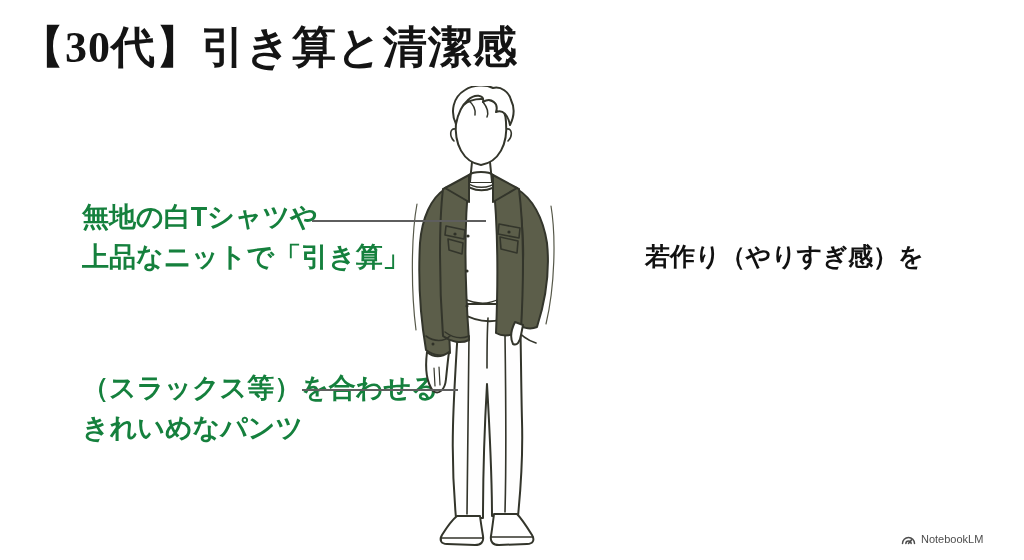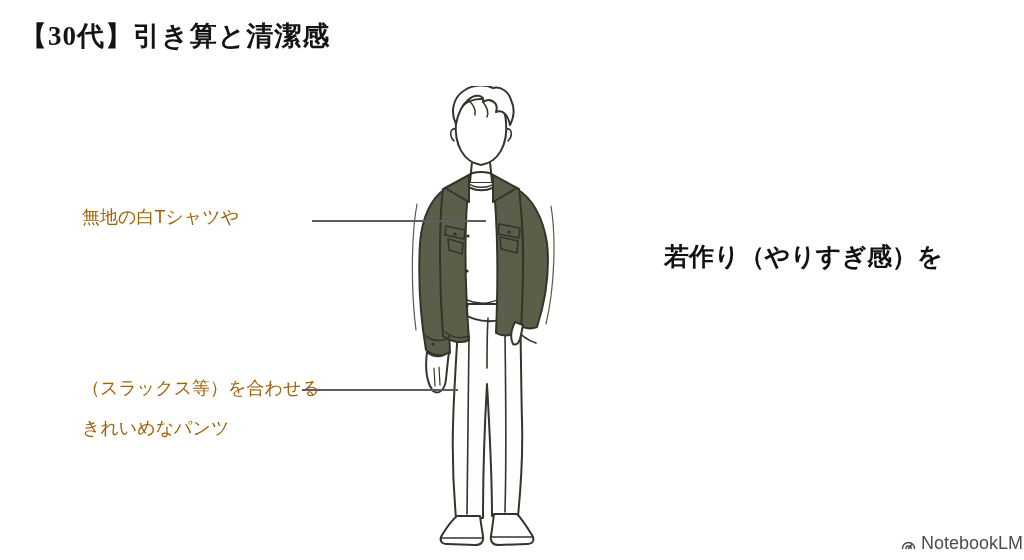"【30代】引き算と清潔感" .page-title { font-size: 27px -> 44px }
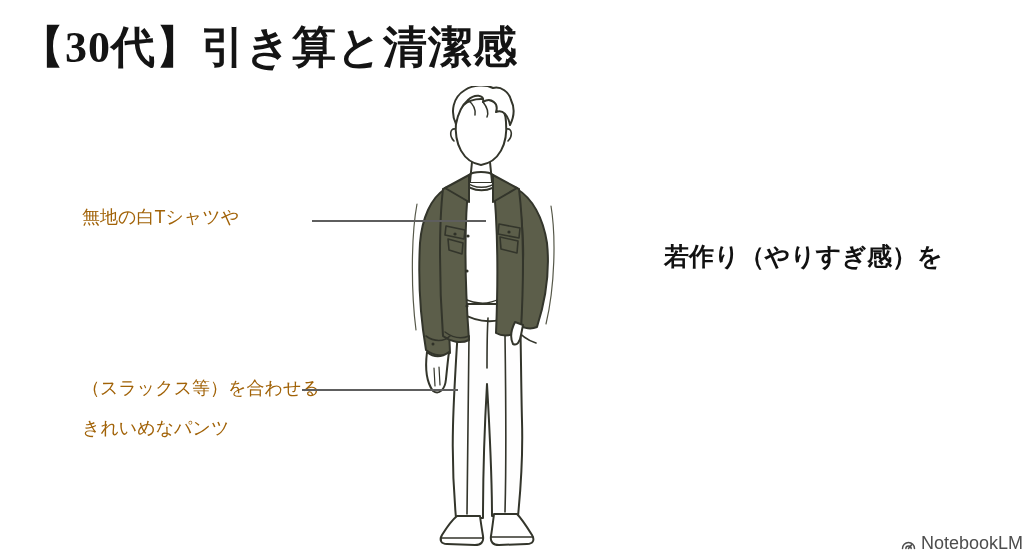"無地の白Tシャツや" .callout { color: #a16207 -> #15803d; font-size: 18px -> 27px; font-weight: 400 -> 700 }
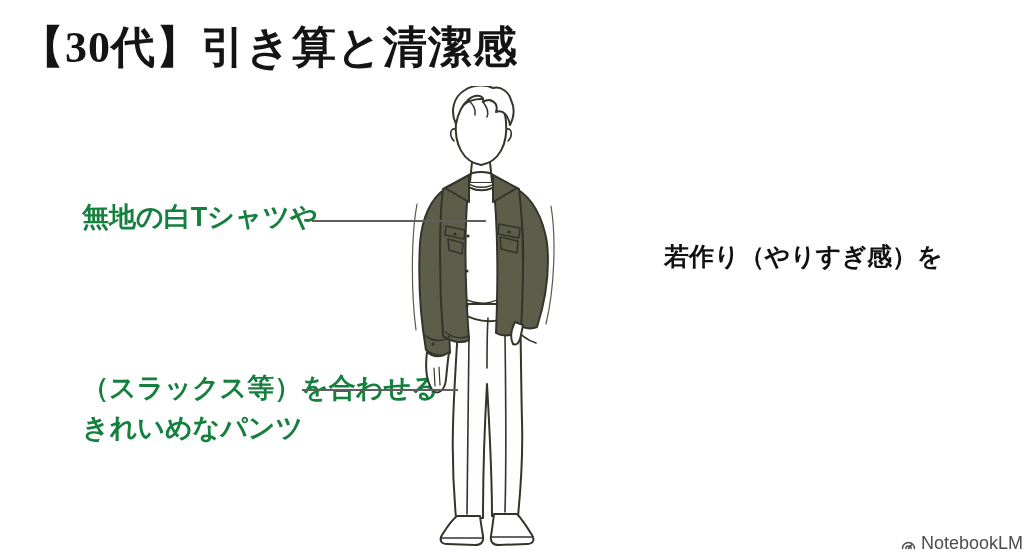"上品なニットで「引き算」" div { html: none -> <div>上品なニットで「引き算」</div> }
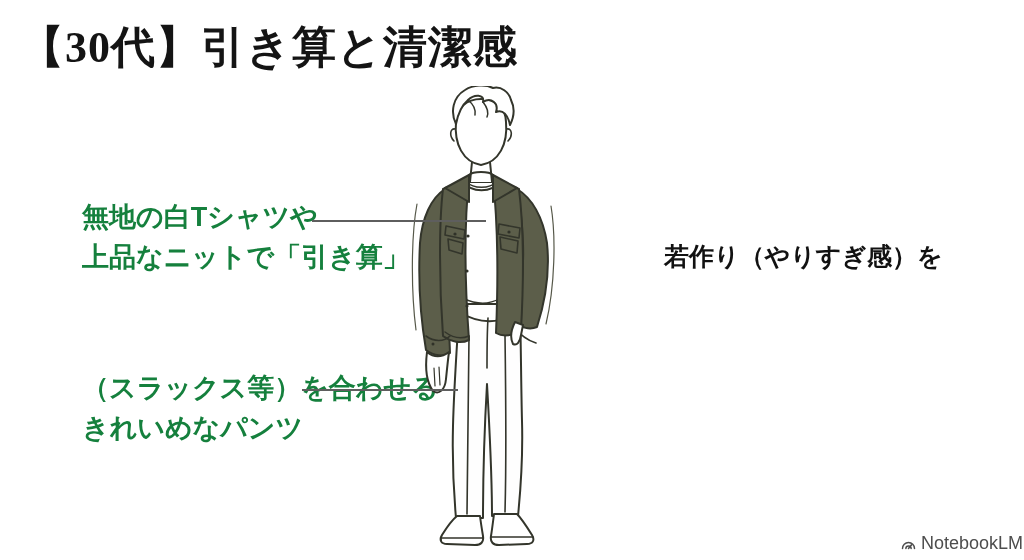"若作り（やりすぎ感）を" .note { margin-left: 19px -> none }
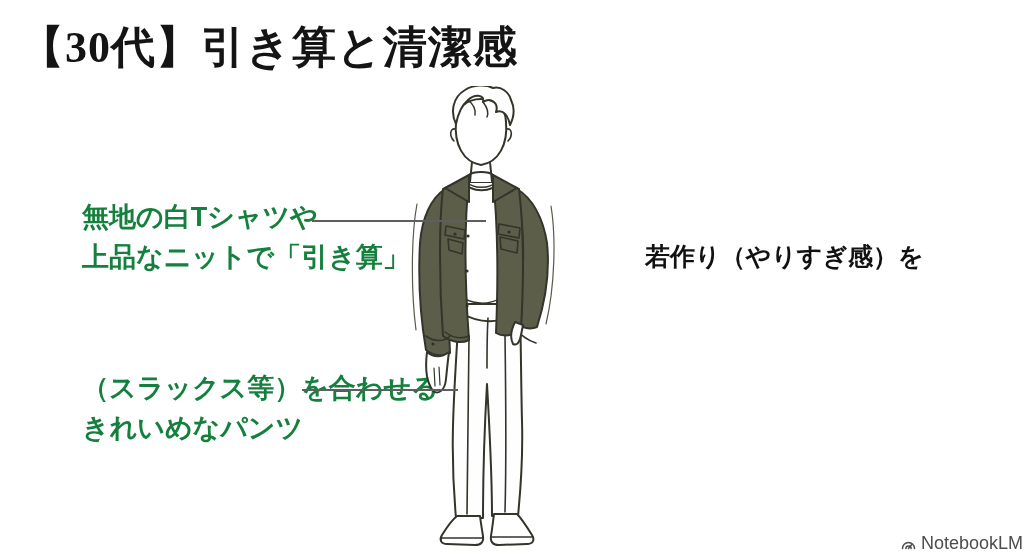"NotebookLM" .footer { font-size: 18px -> 11px }
